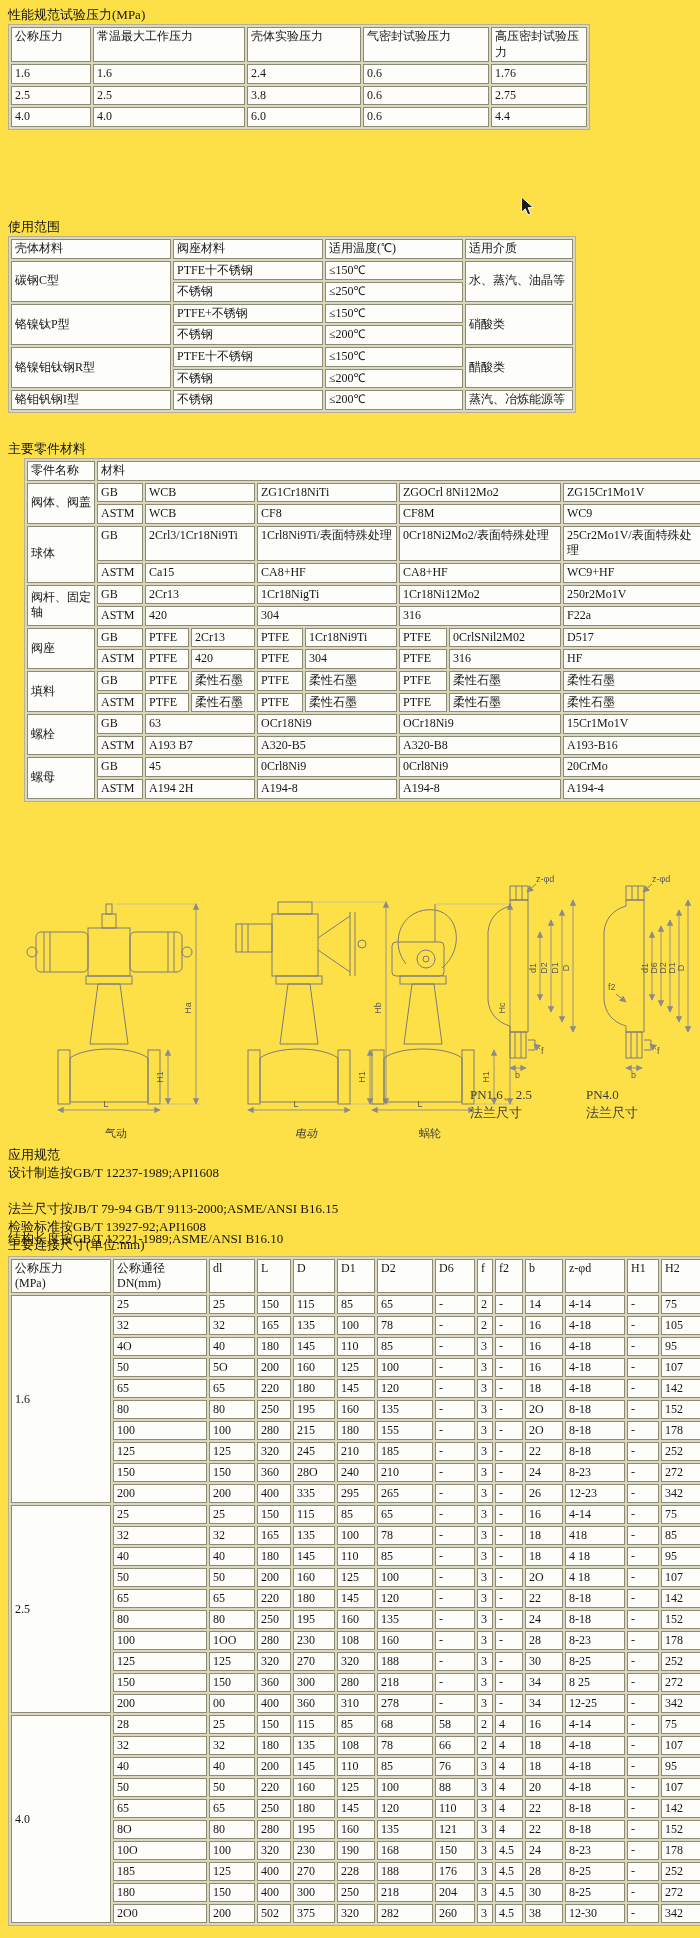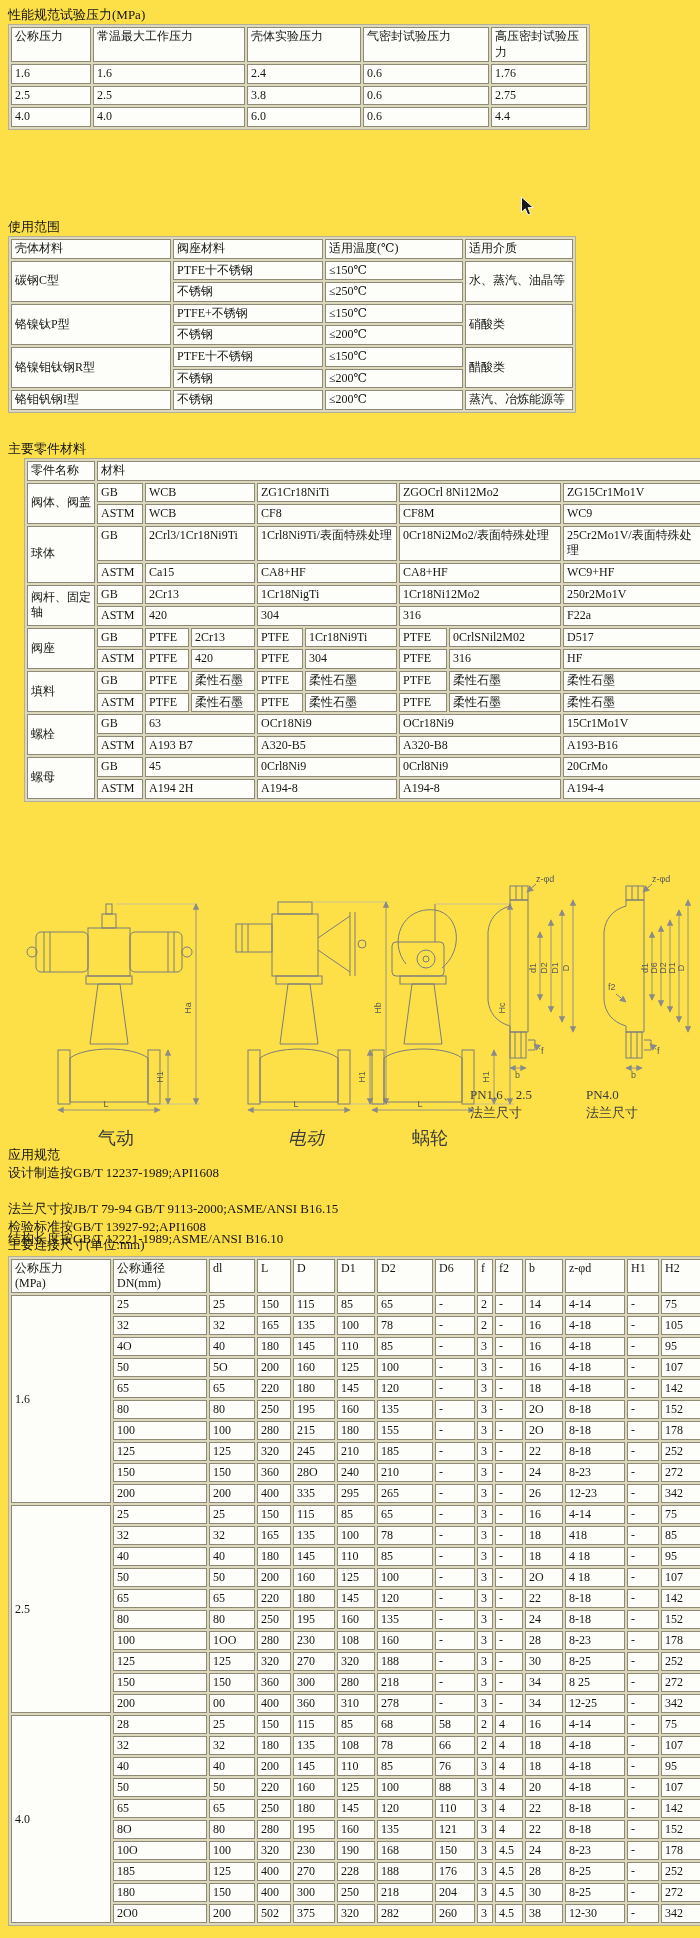"壳体材料" table { font-family: none -> Liberation Serif, serif }
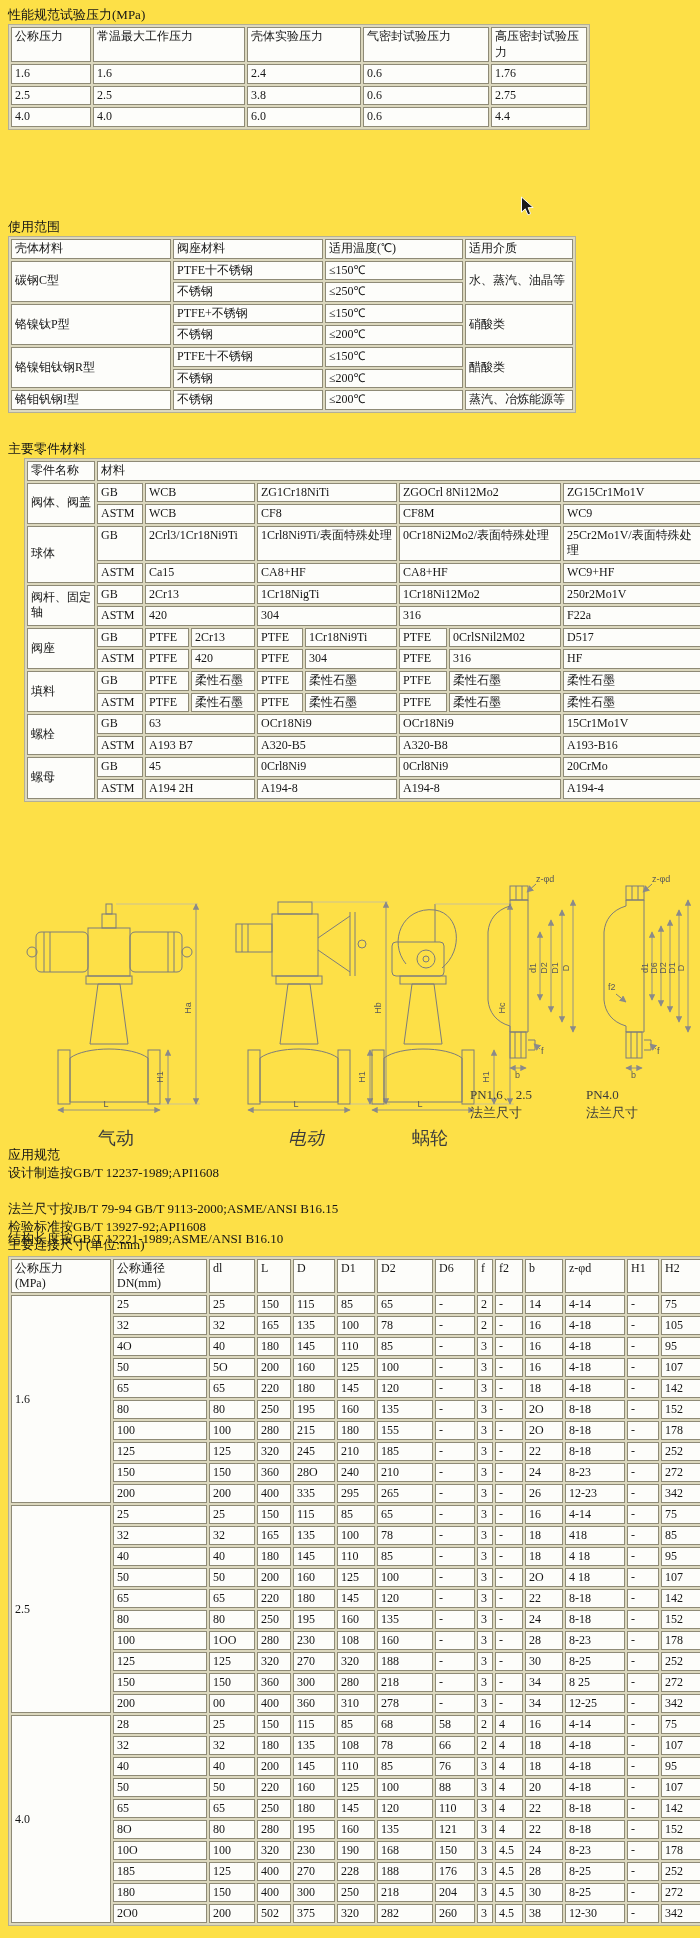"气动" .caption { font-size: 18px -> 11px }
